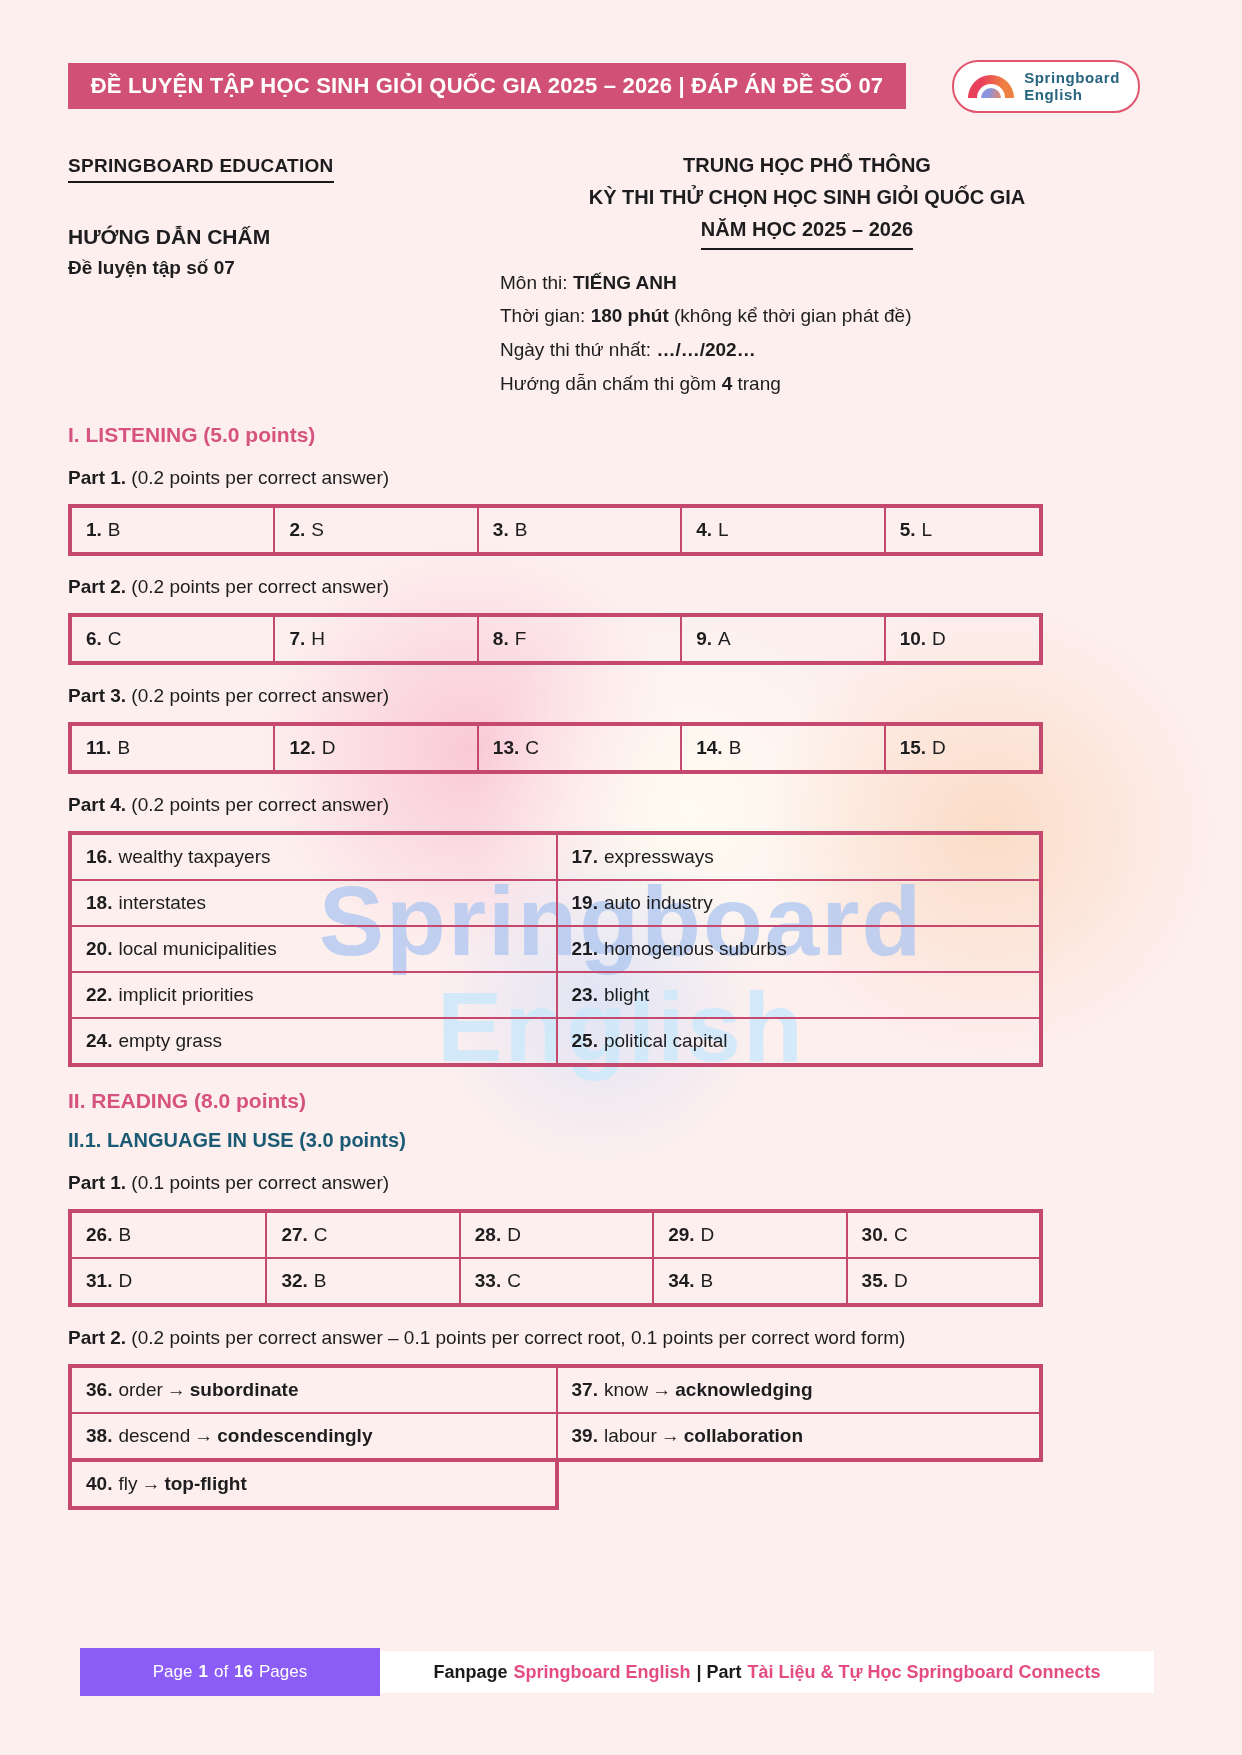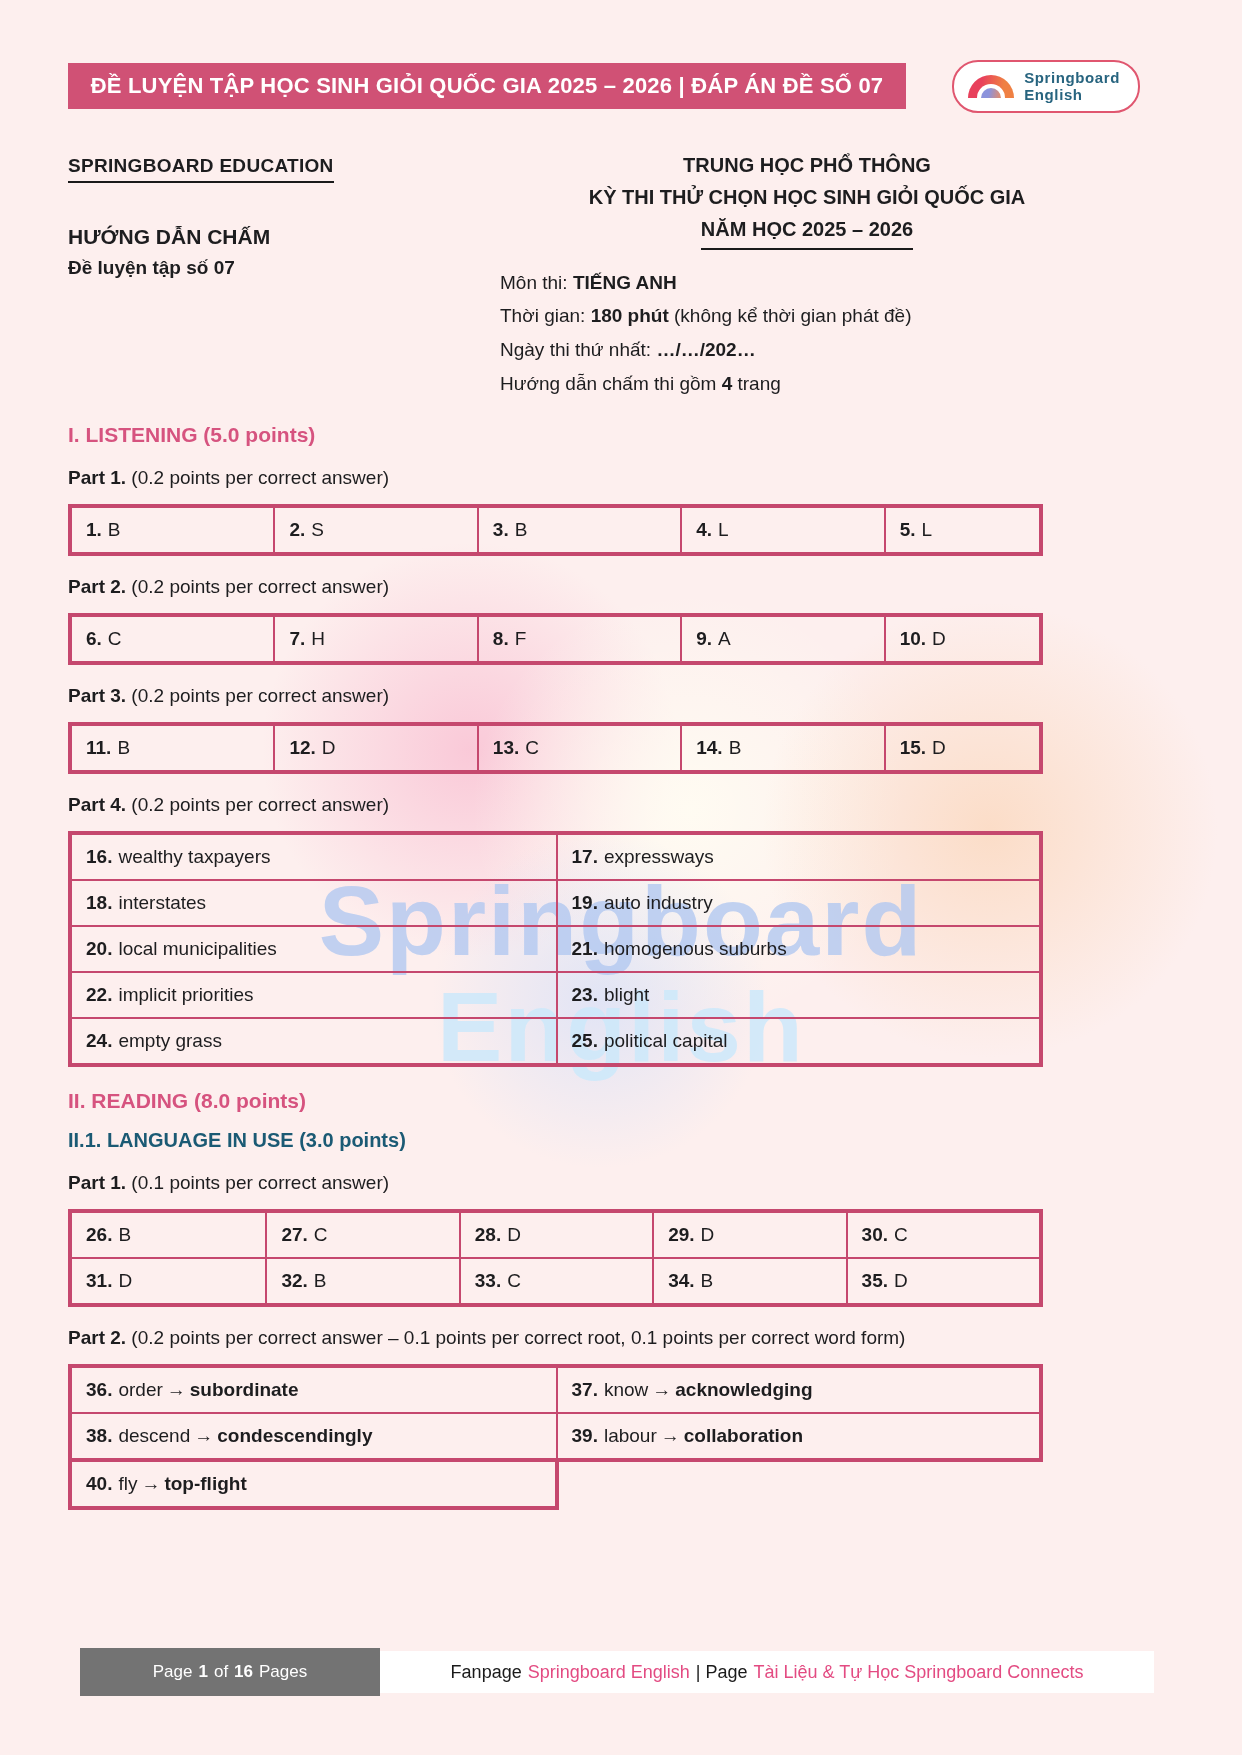"Page" .page-box { background: #737373 -> #8b5cf6 }
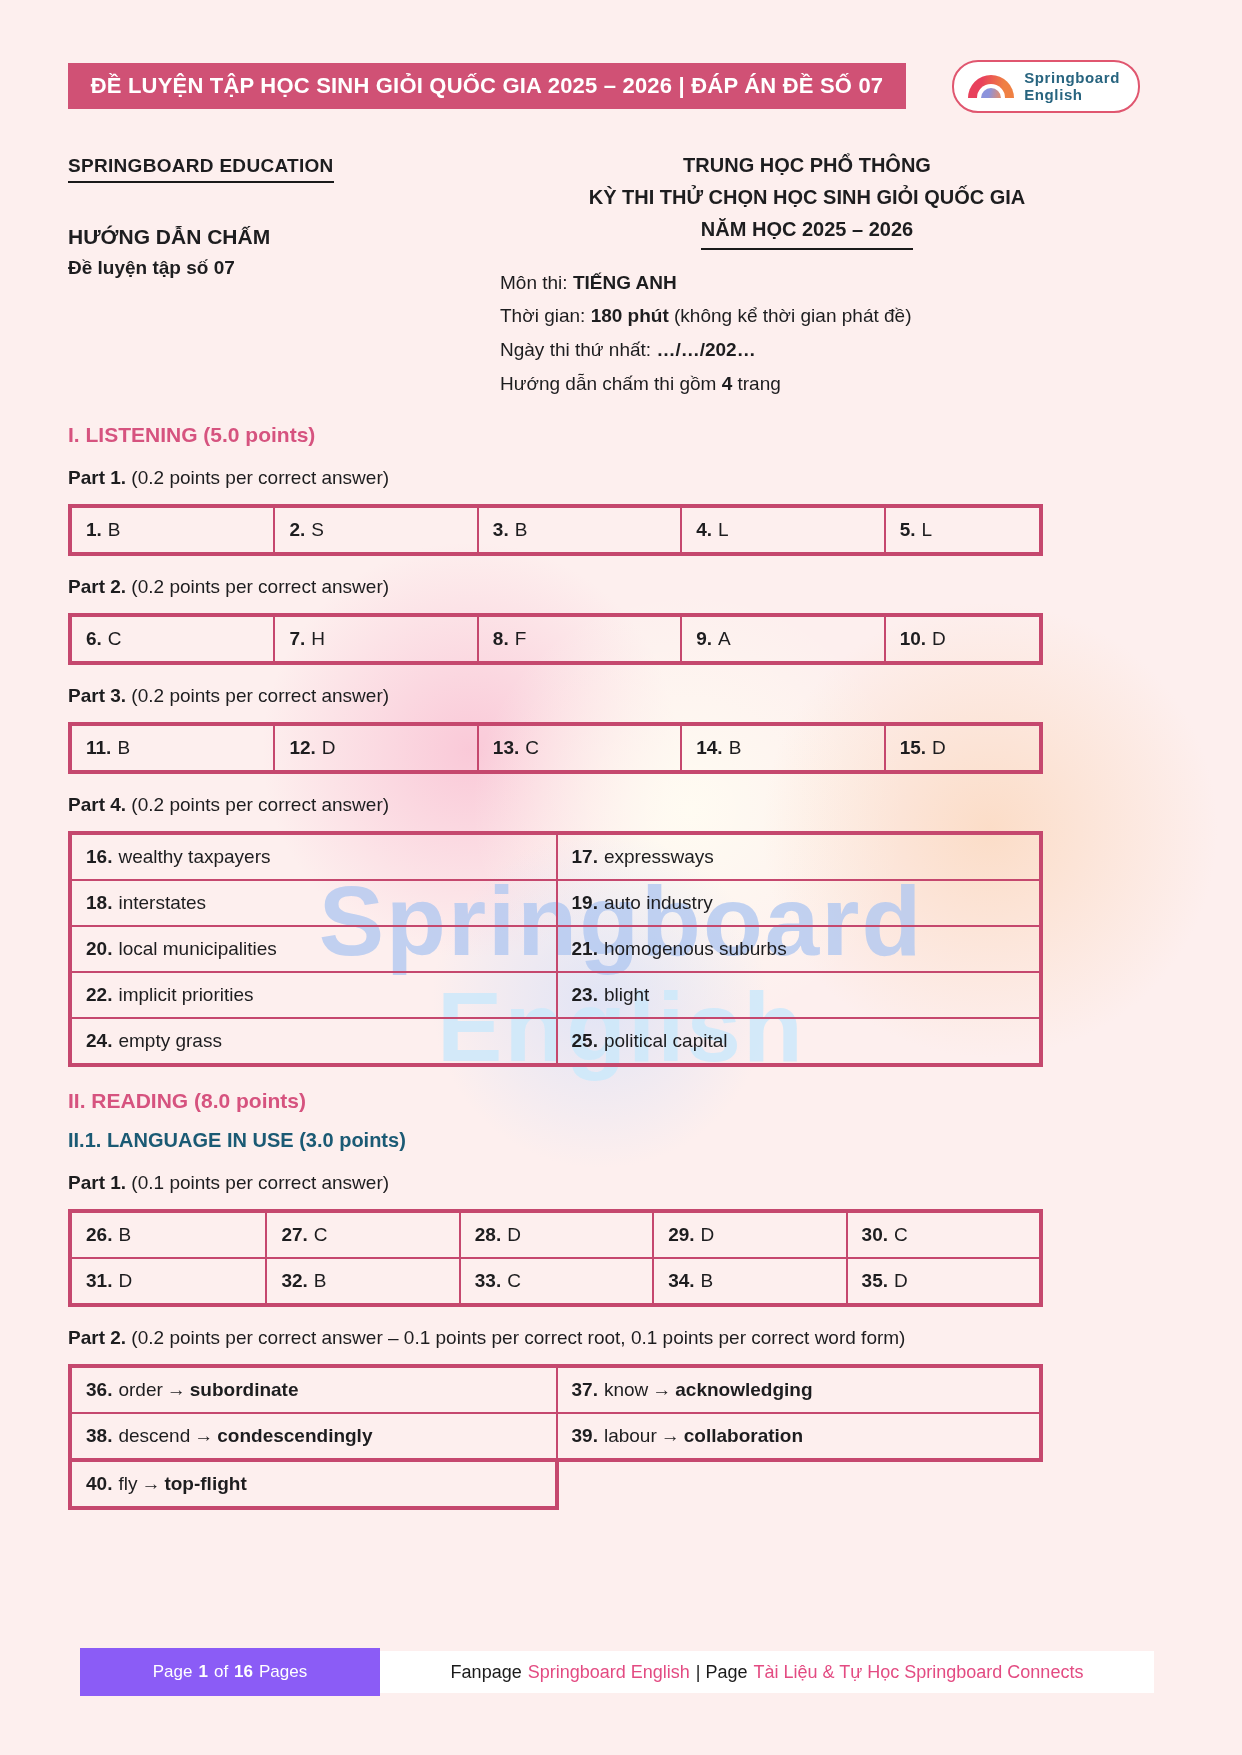"Fanpage" .fan-strip { font-weight: 400 -> 700 }
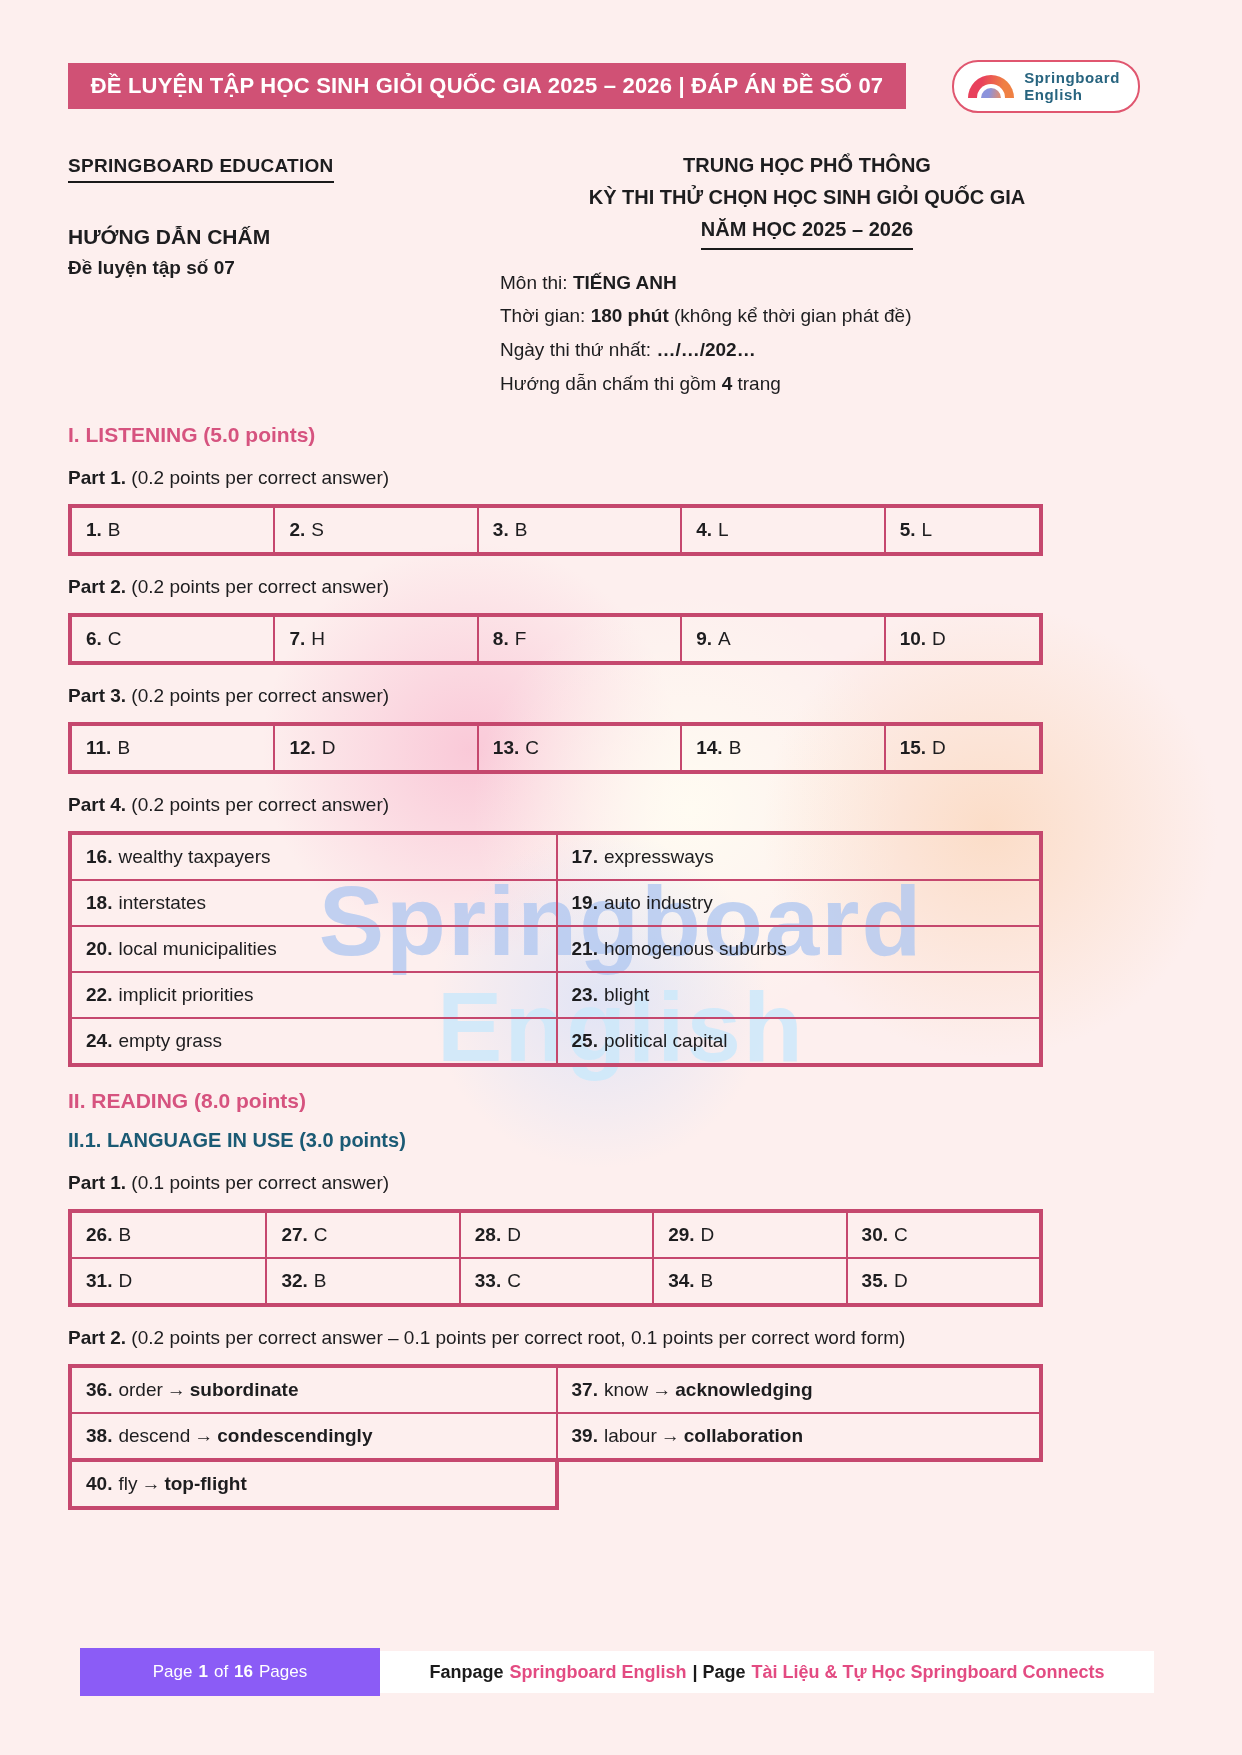"| Page" span.blk { text: Page -> Part }
